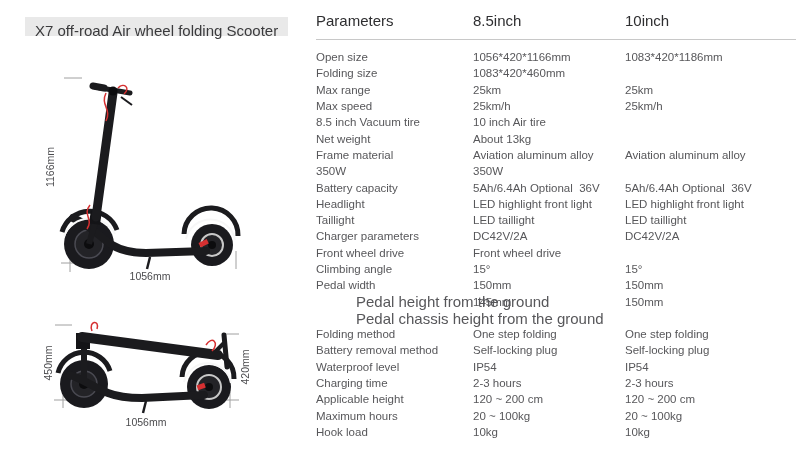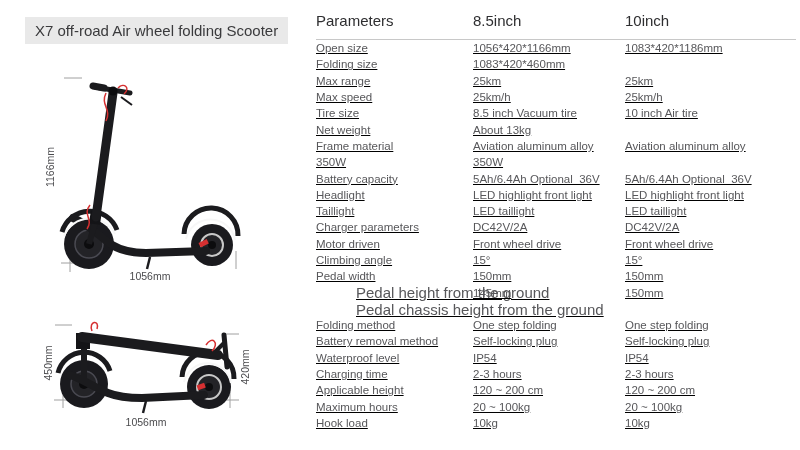"X7 off-road Air wheel folding" .title-chip { height: 27px -> 19px }
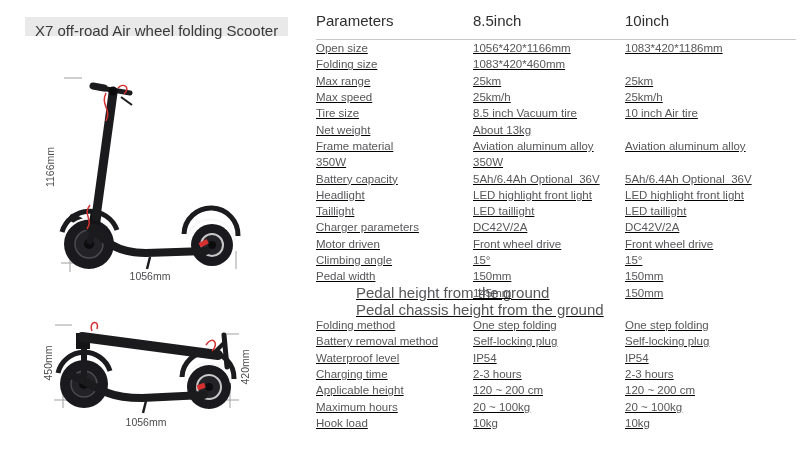"Open size" .spec-rows { margin-top: 0 -> 9px; text-decoration: underline -> none }
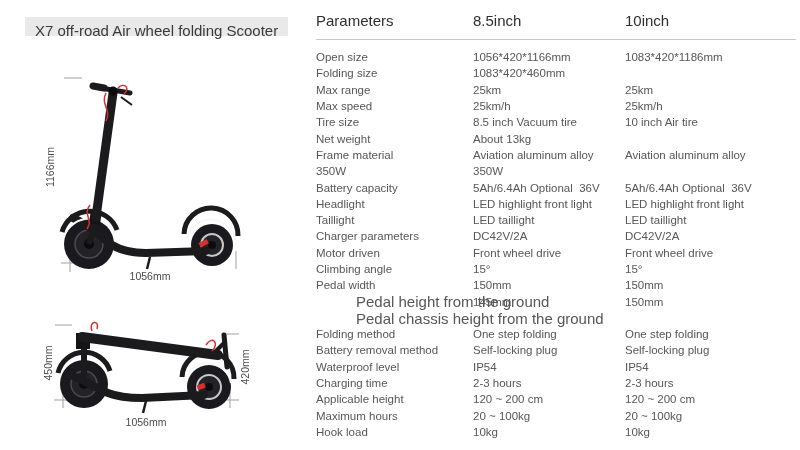"Tire size" div { html: <div>Tire size</div> -> none }
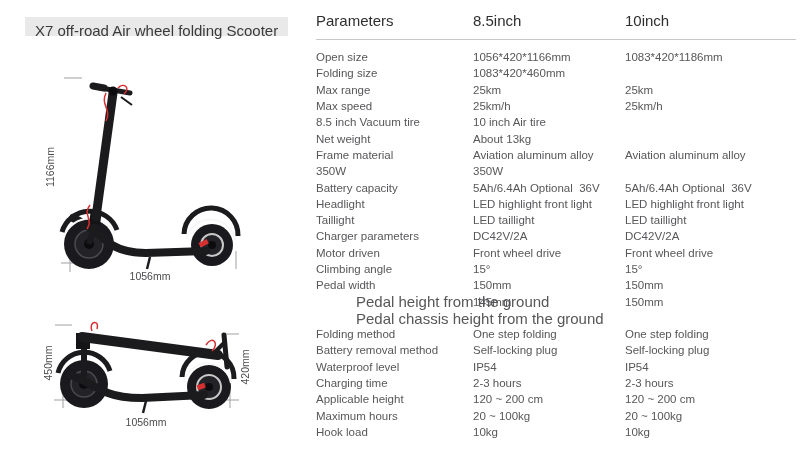"Motor driven" div { html: <div>Motor driven</div> -> none }
